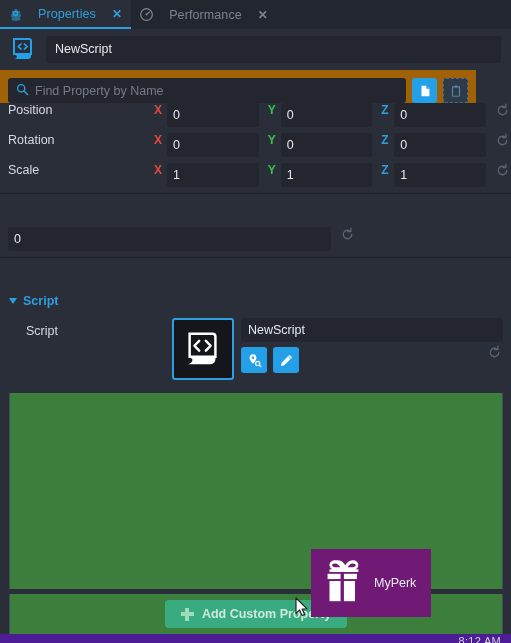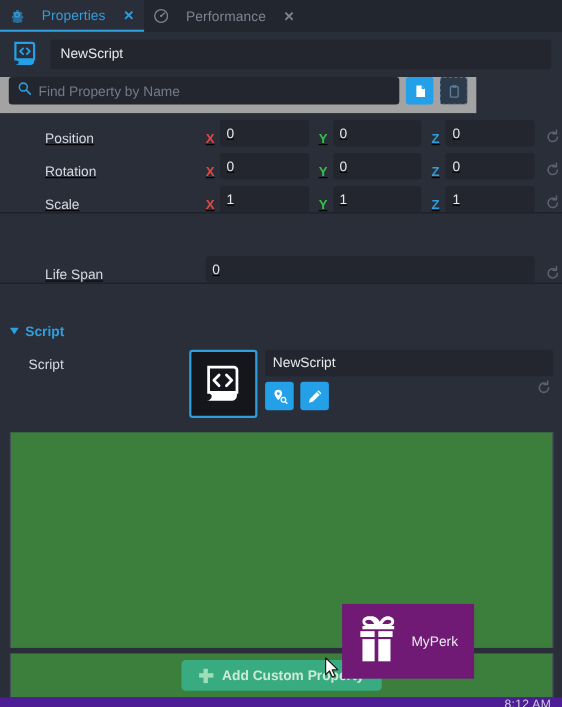"Find Property by Name" .searchrow { align-items: flex-start -> flex-end; background: #a3a3a3 -> #a16207; width: 433px -> 476px }
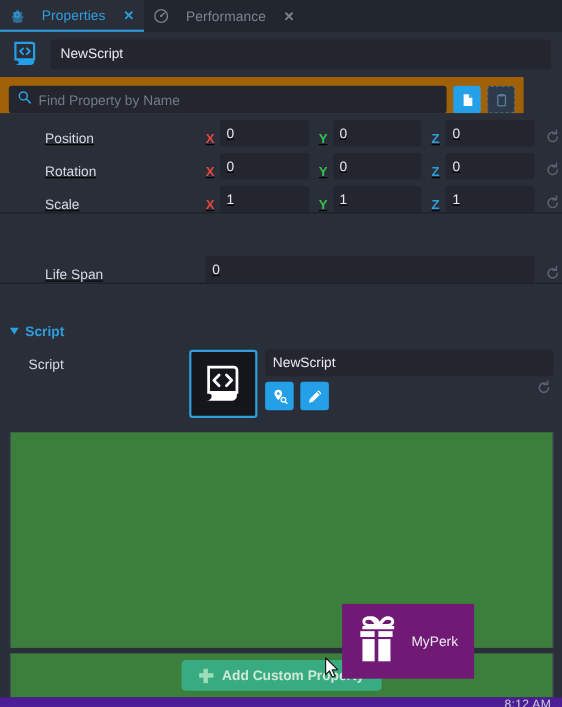"Position" .prow { align-items: flex-end -> flex-start; padding-left: 41px -> 8px; text-decoration: underline -> none }
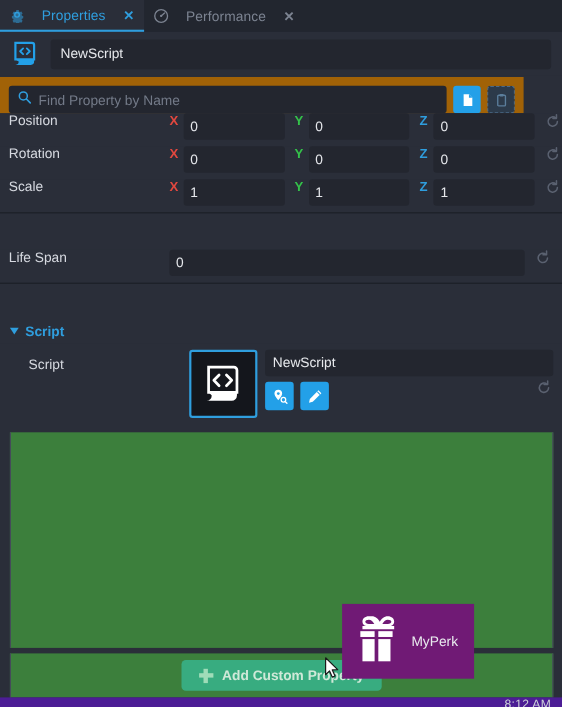"Life Span" span.plabel { html: <span>Life Span</span> -> none }
